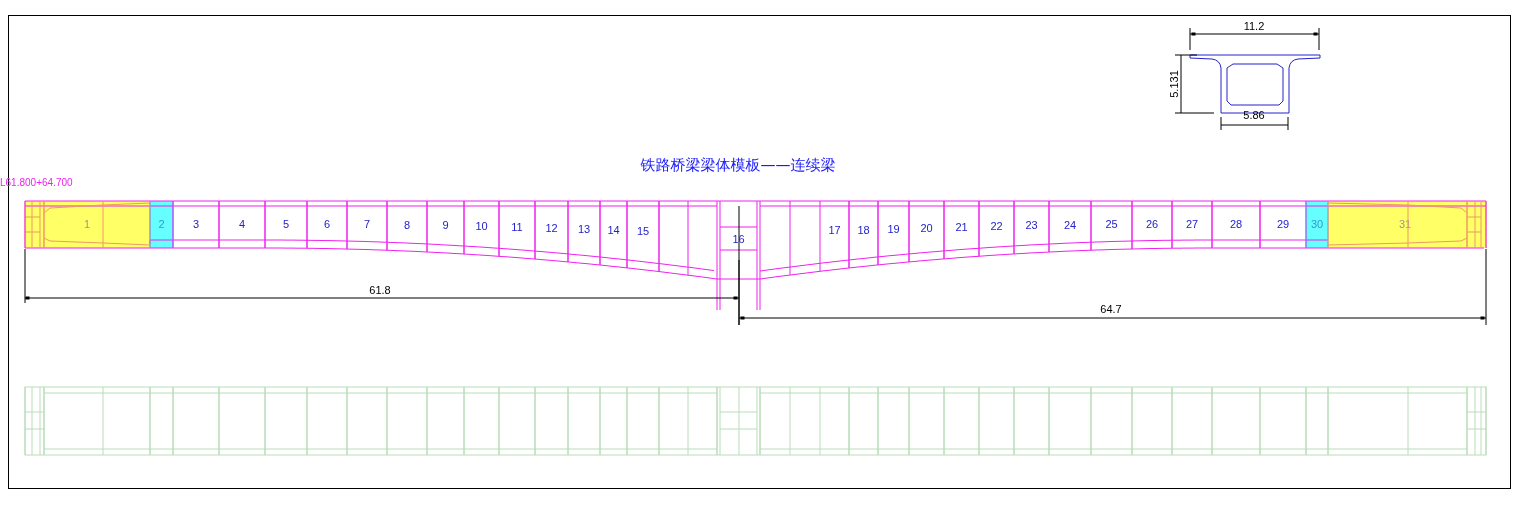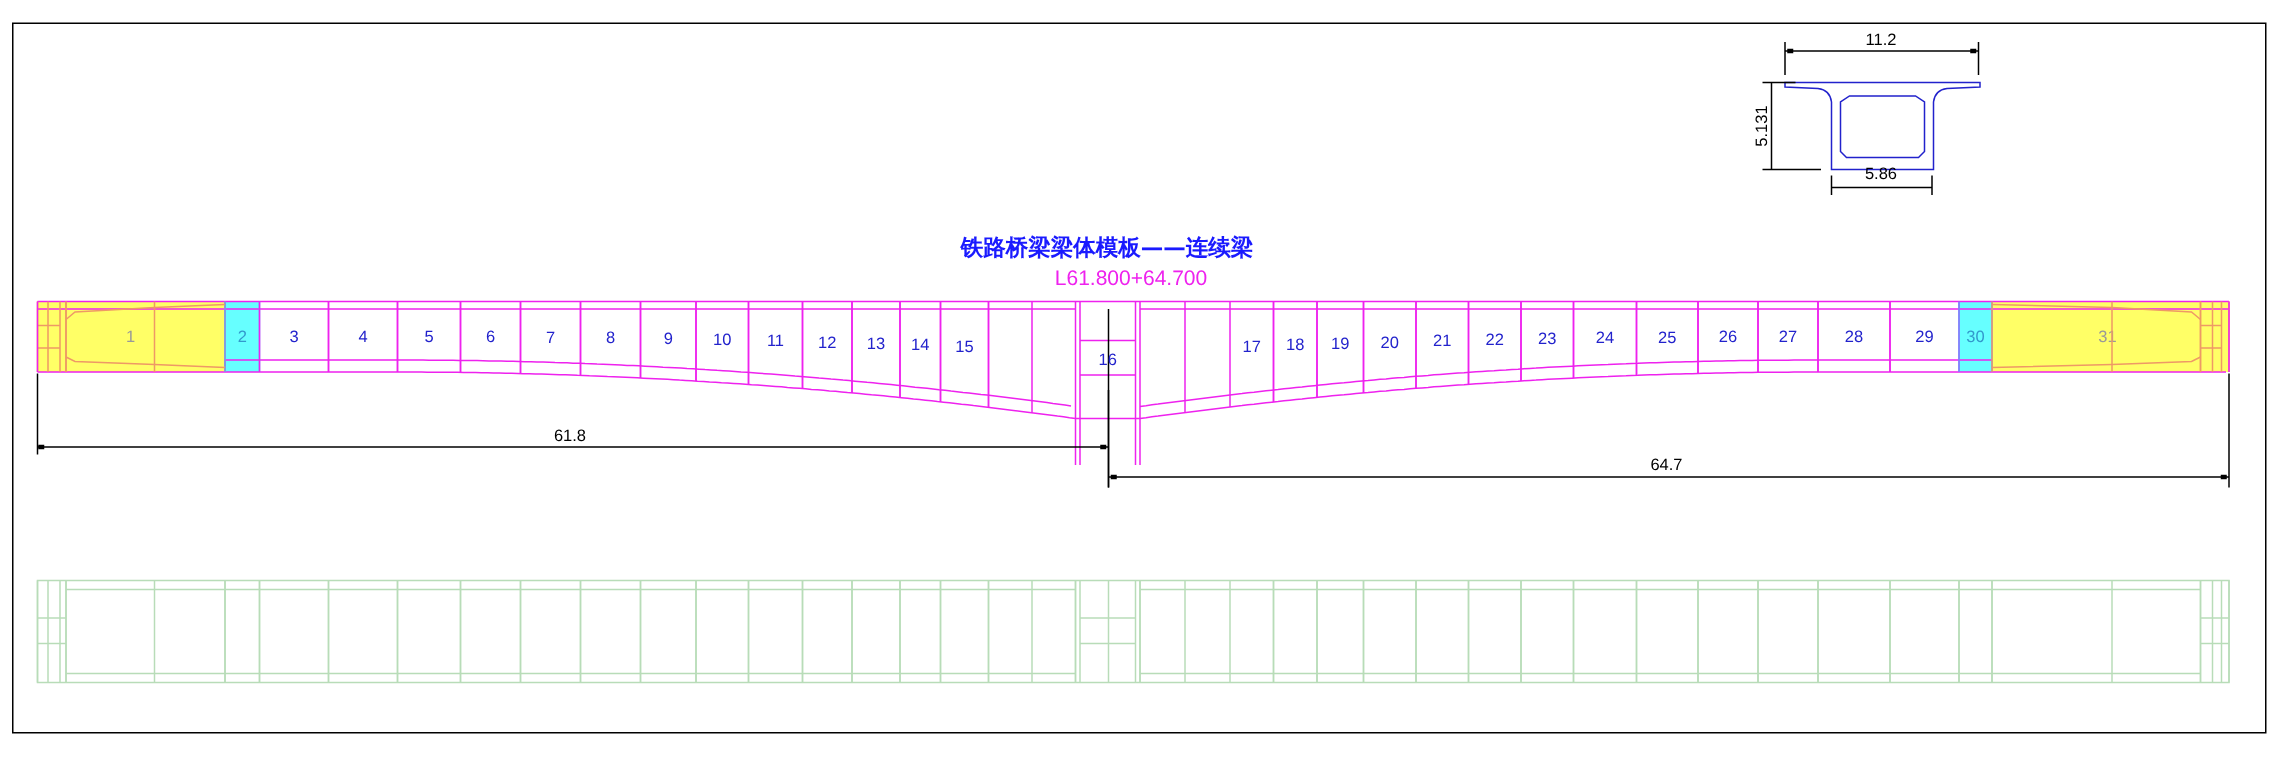"铁路桥梁梁体模板——连续梁" div.title { font-weight: bold -> none }
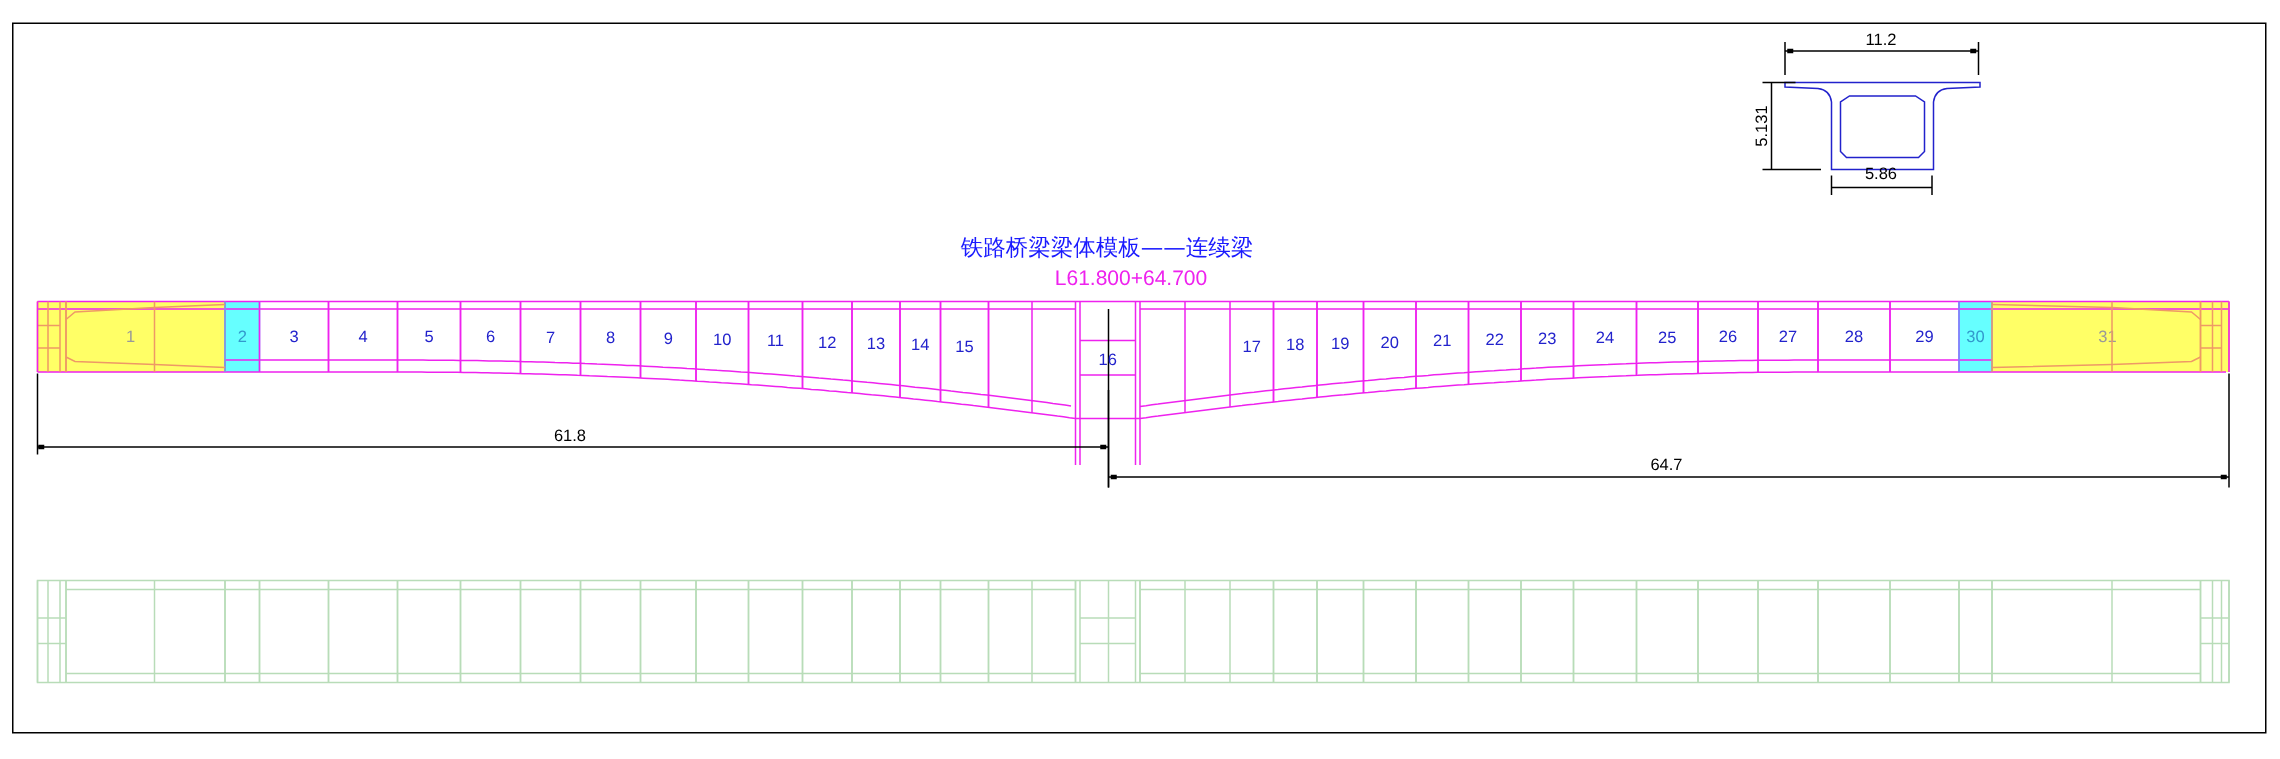"L61.800+64.700" .subtitle { font-size: 14px -> 10px; text-align: center -> none }
